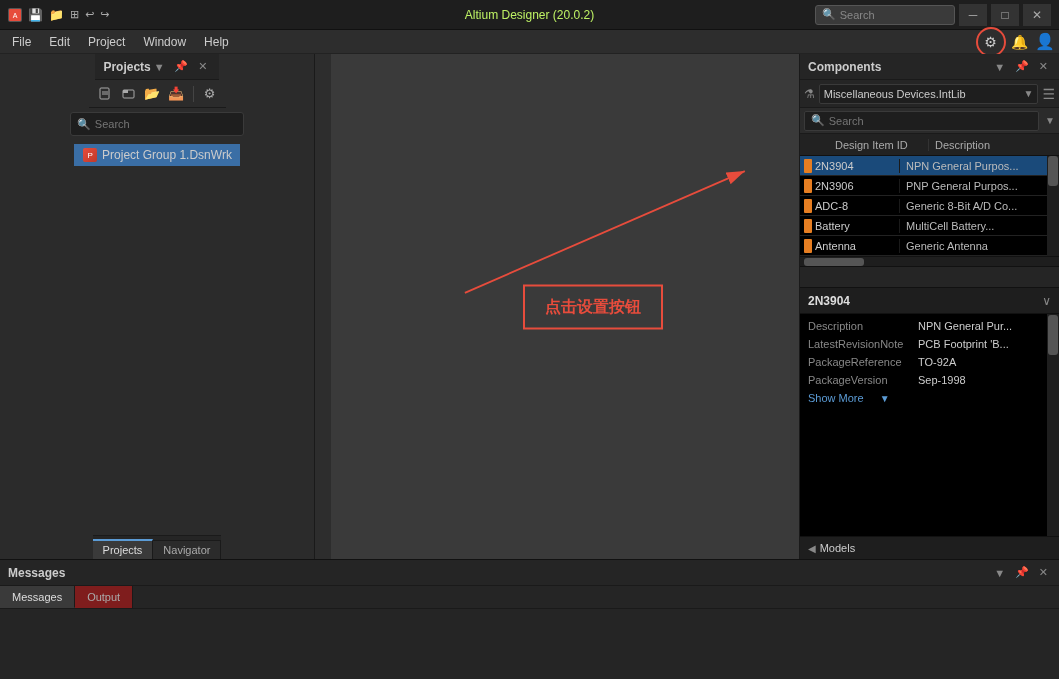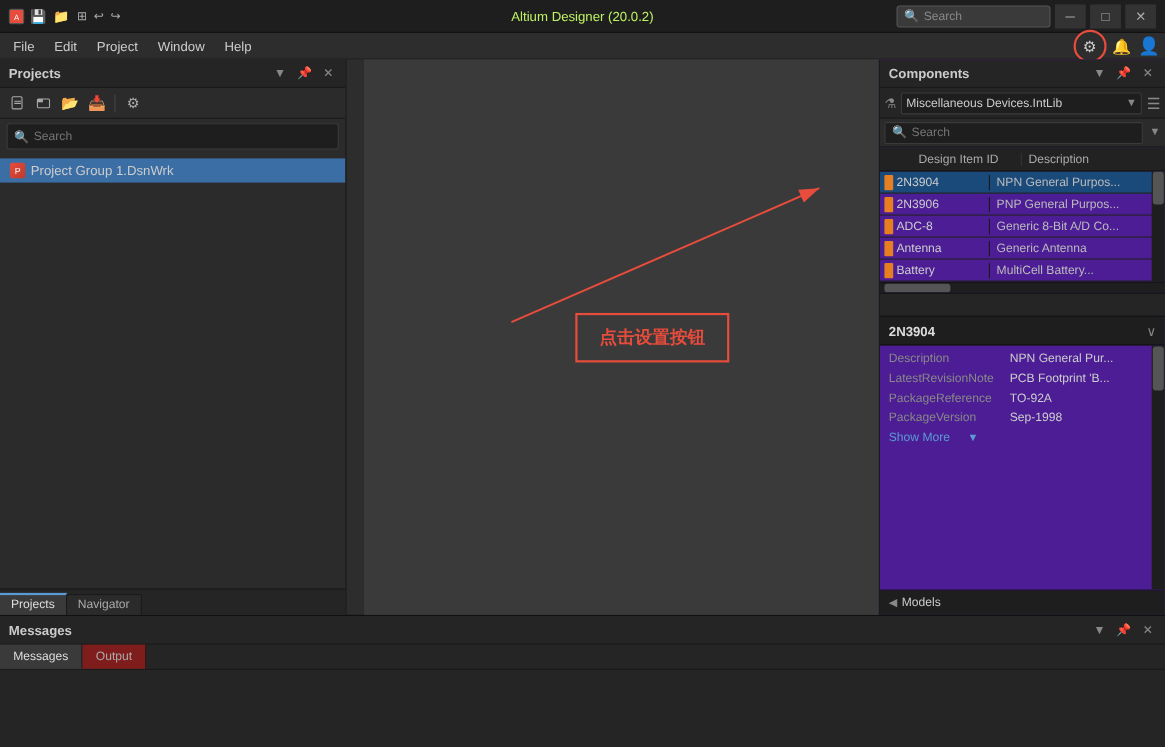"Projects" .left-panel { align-items: none -> center }
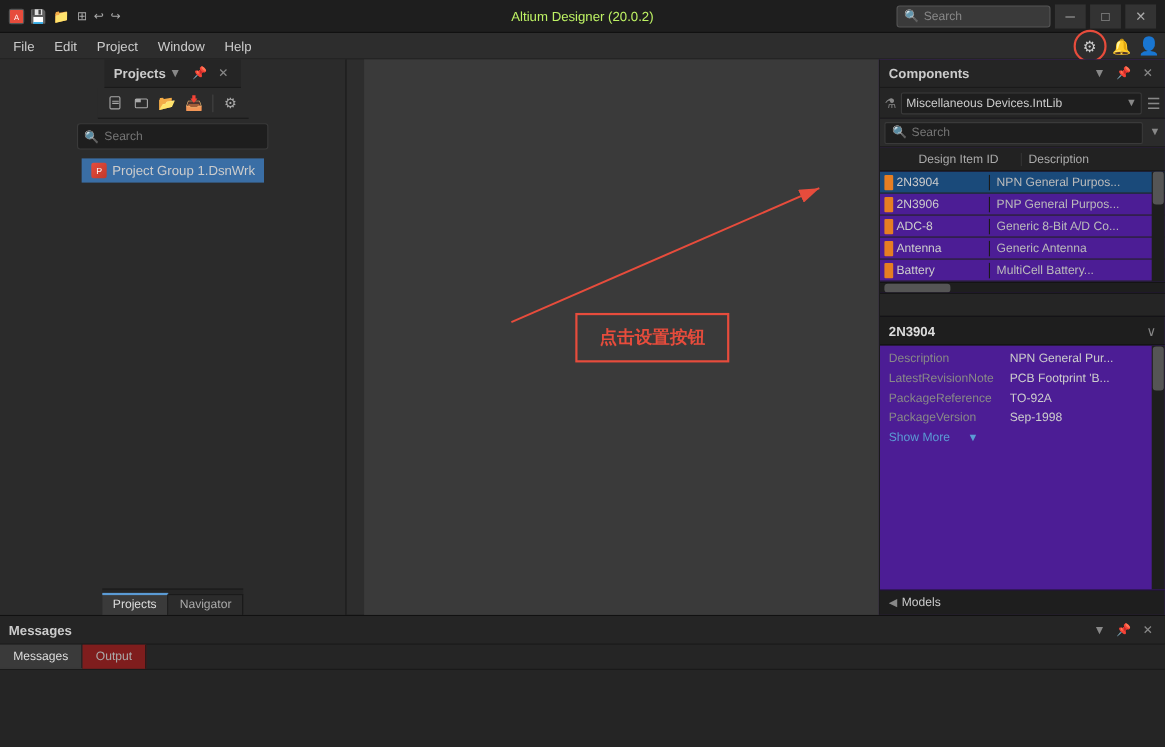"Components" .right-panel { background: #4c1d95 -> #000000 }
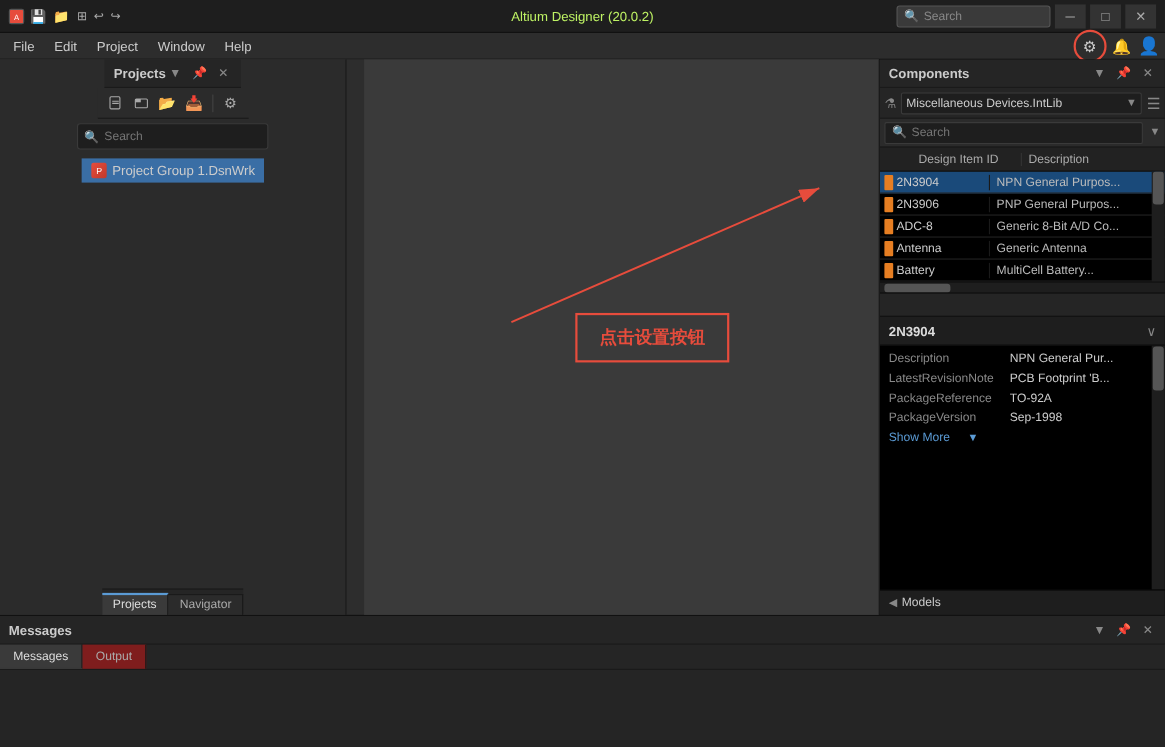"Antenna" div.comp-row { order: before "Battery" -> after "Battery" }
